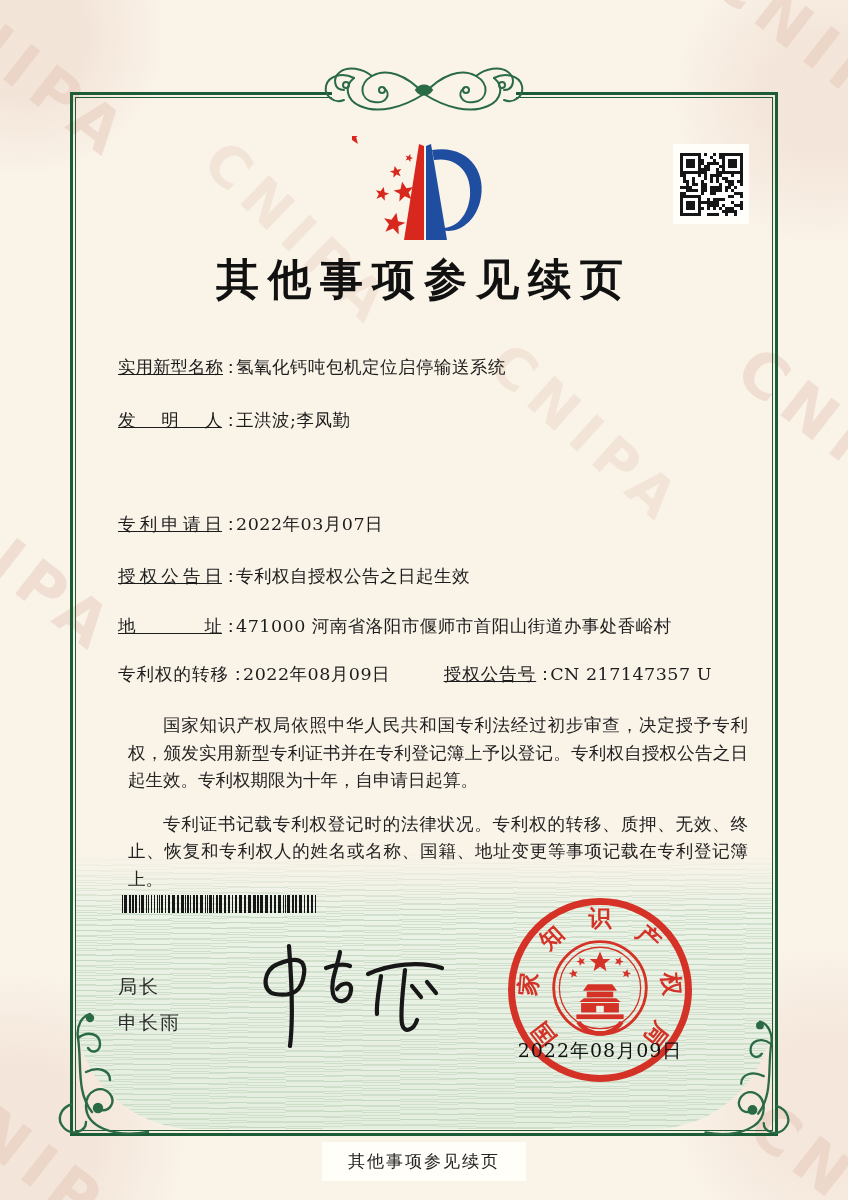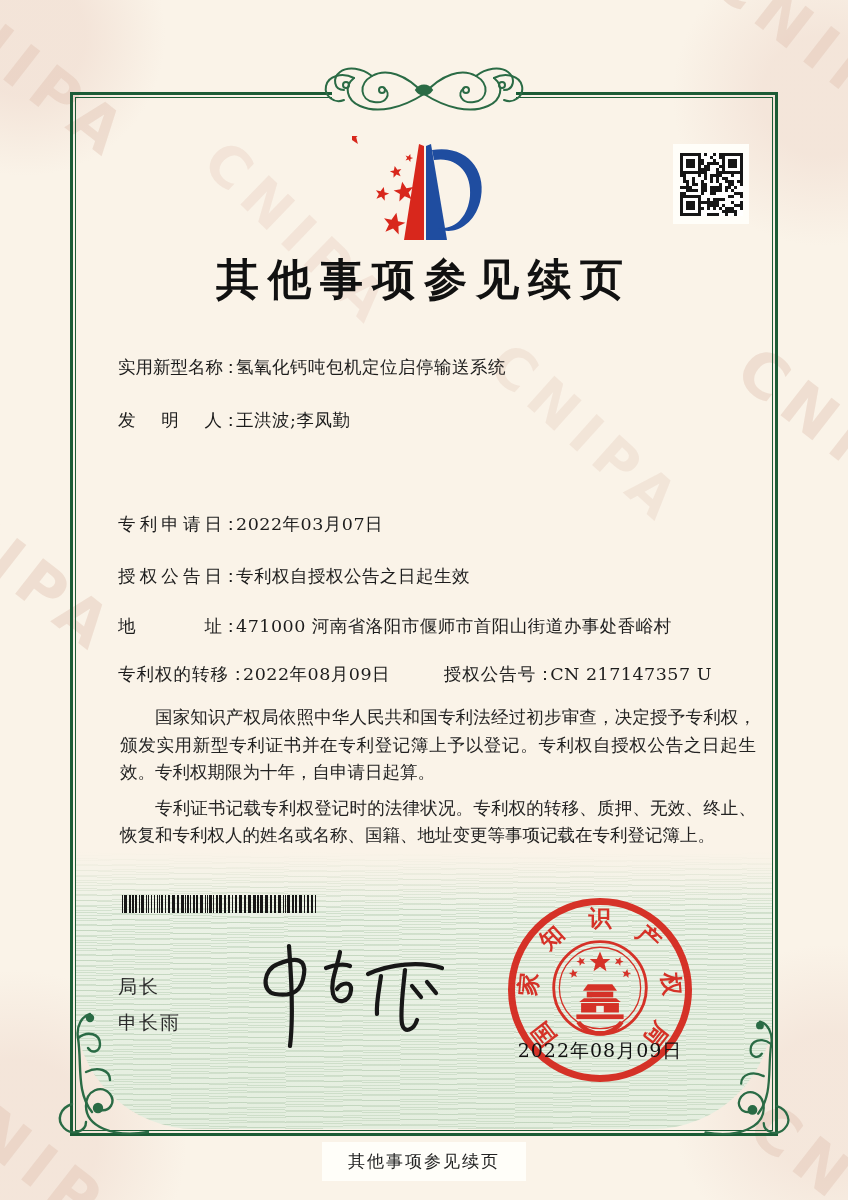"实用新型名称" .flabel { text-decoration: none -> underline }
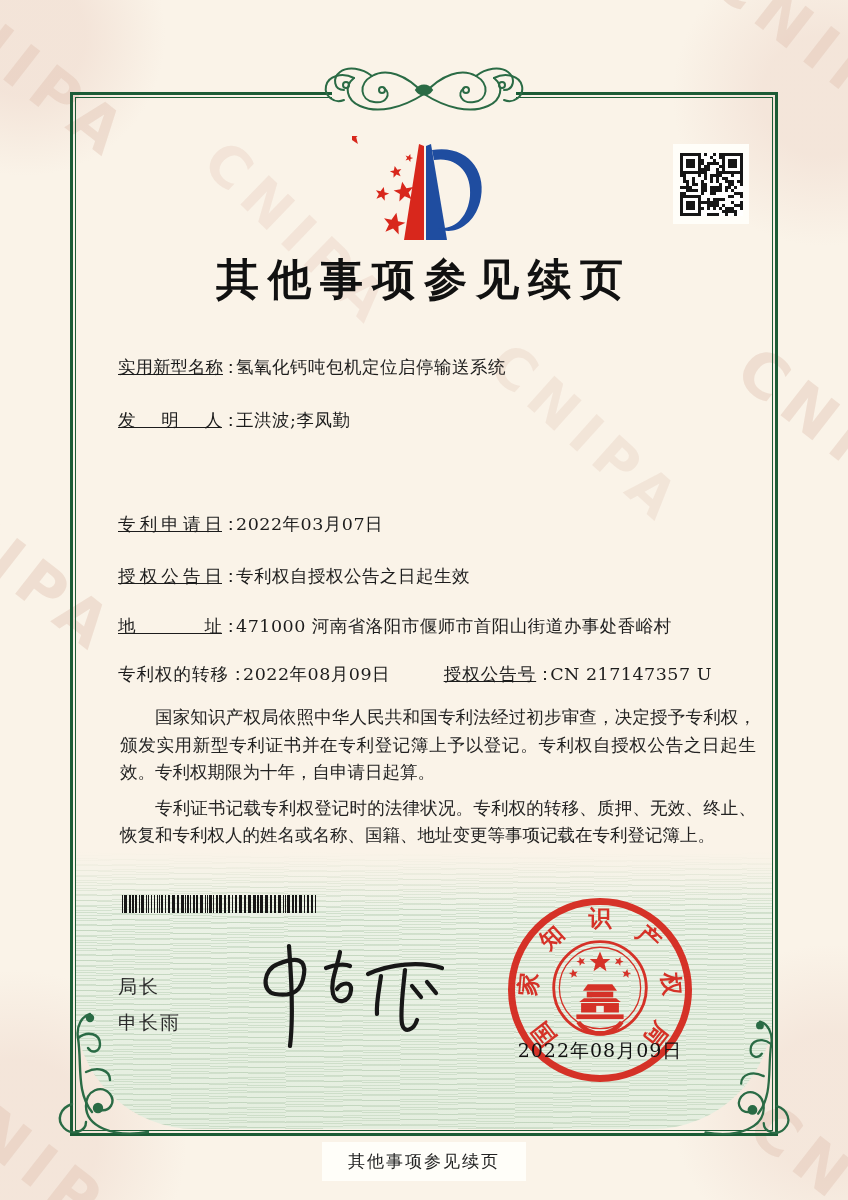"国家知识产权局依照中华人民共和国专利法经过初步审查，决定授予专利权，颁发实用新型" .paras p { margin: 8px -> 16px }
